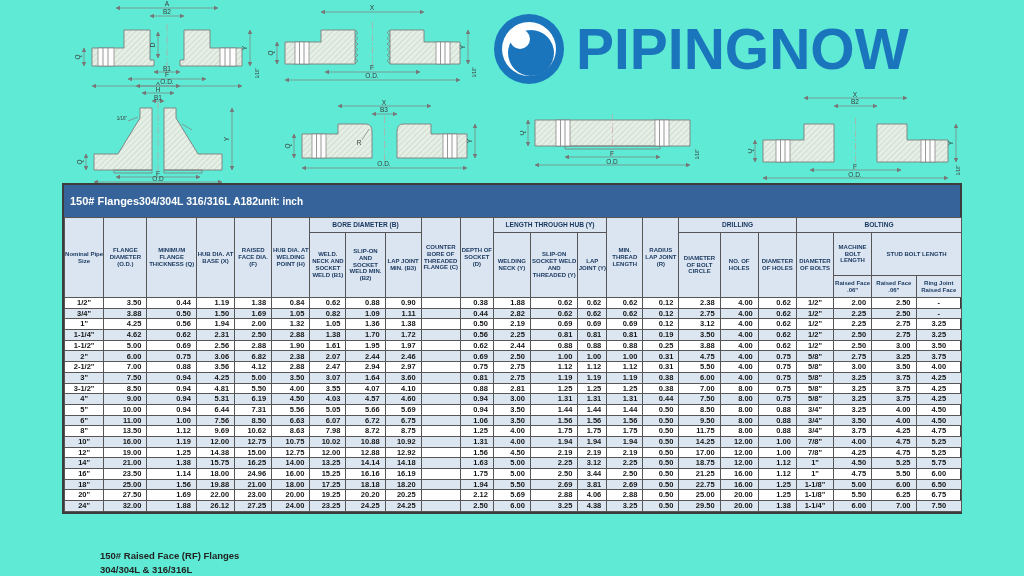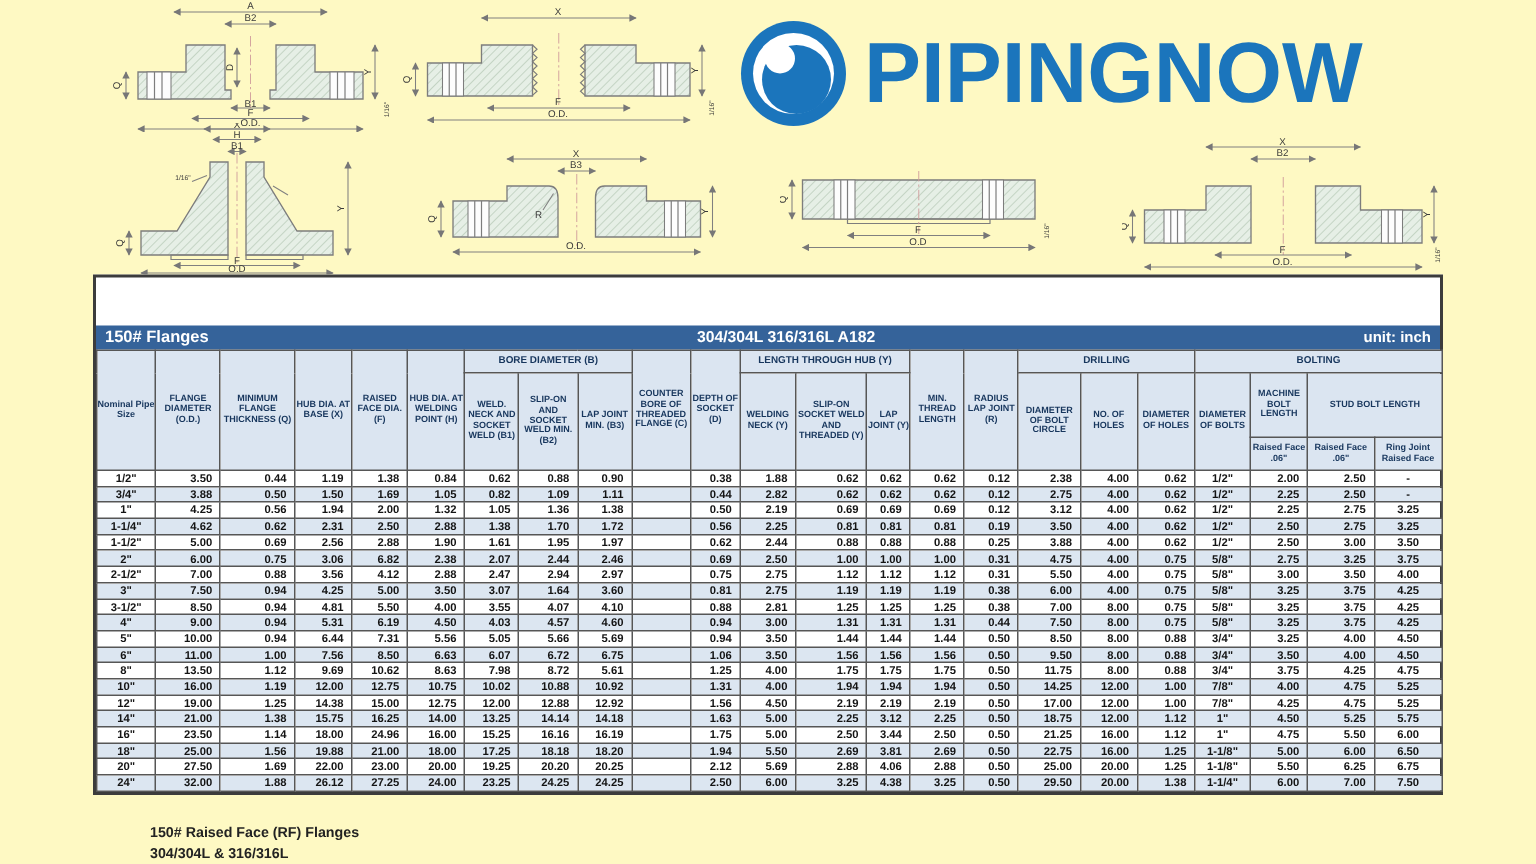"PIPINGNOW" .page { background: #fef9c3 -> #5eead4 }
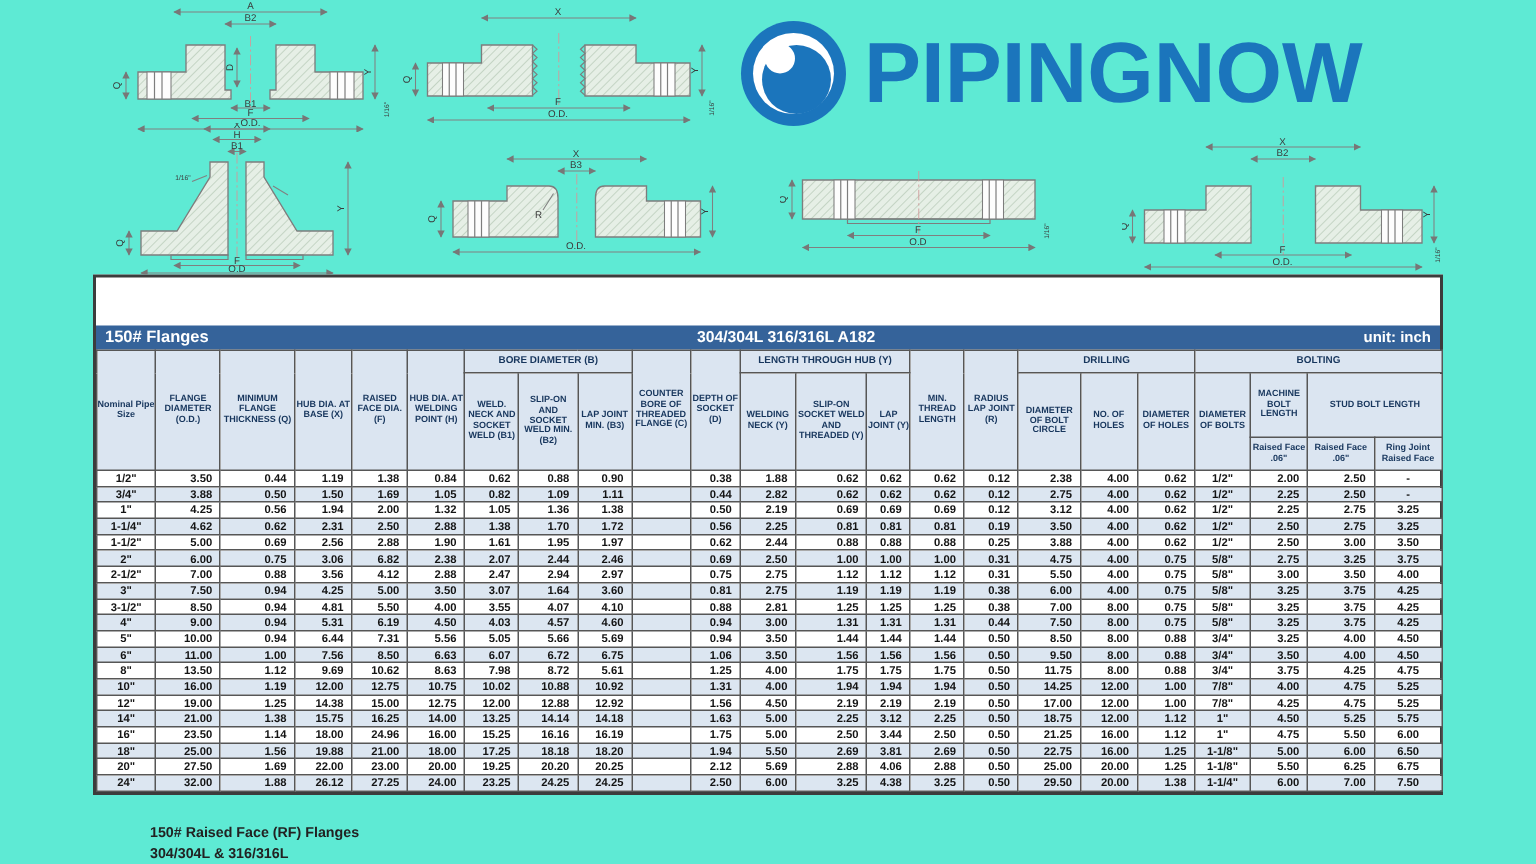"150# Flanges" .titlebar { height: 16px -> 32px; justify-content: space-between -> none; margin-top: 32px -> none }
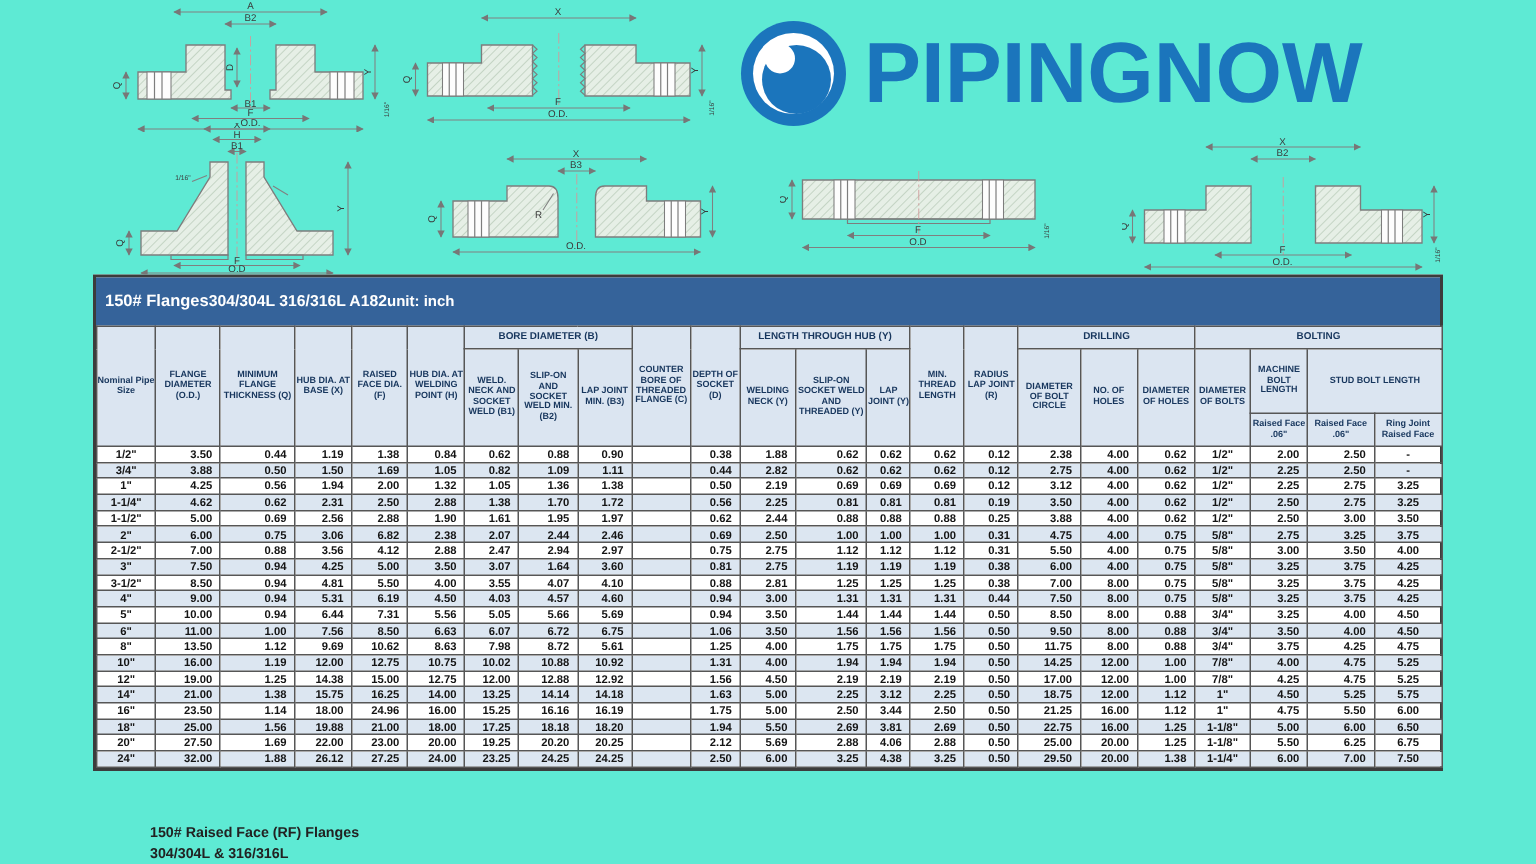"5.61" td.c8 { text: 5.61 -> 8.75 }
